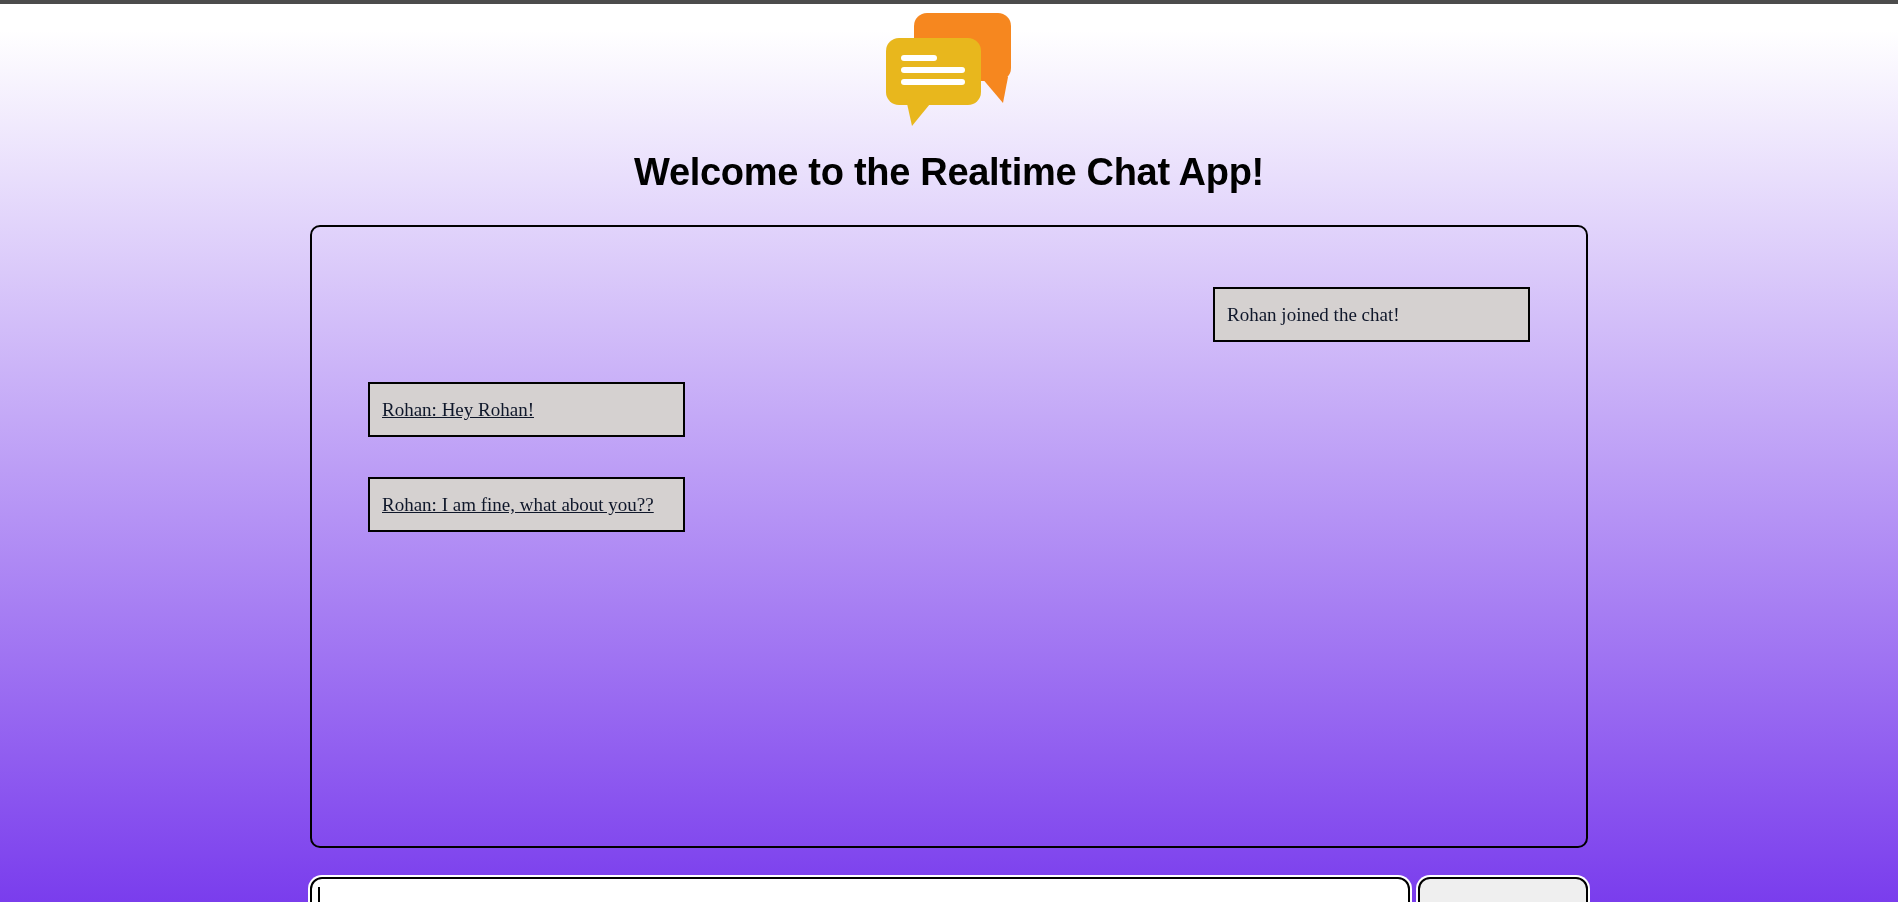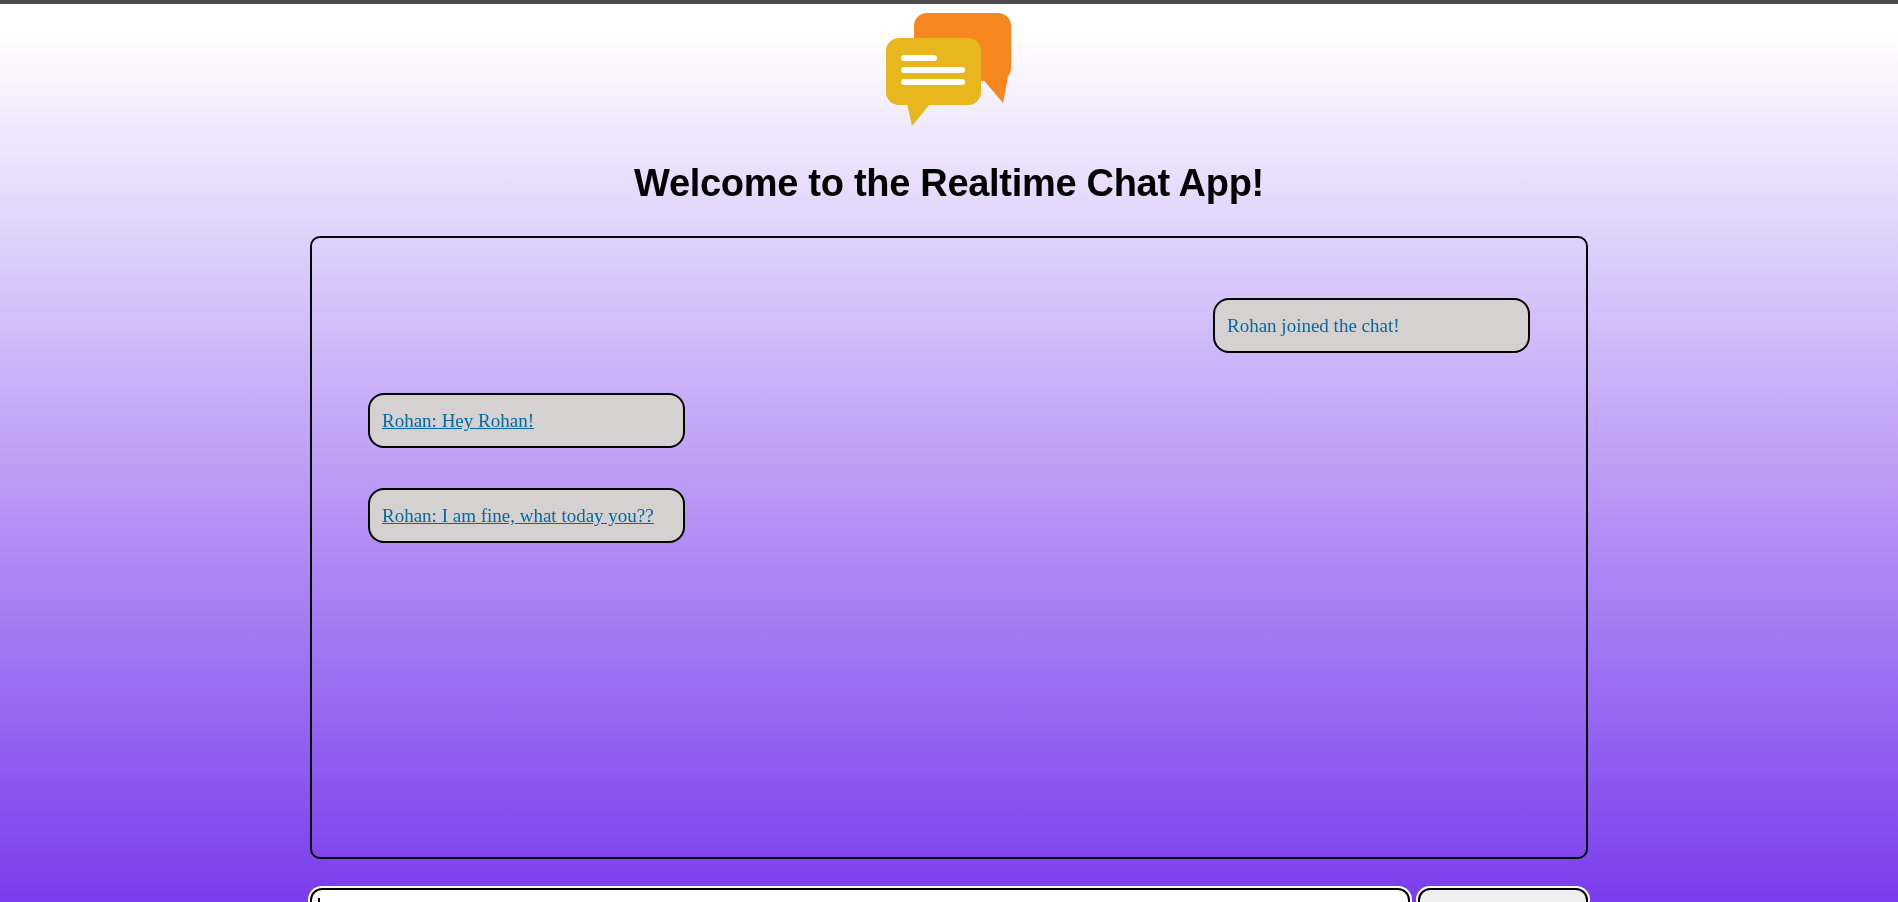"Welcome to the Realtime Chat" h1.title { margin: 27px 0 0 0 -> 16px 0 0 0 }
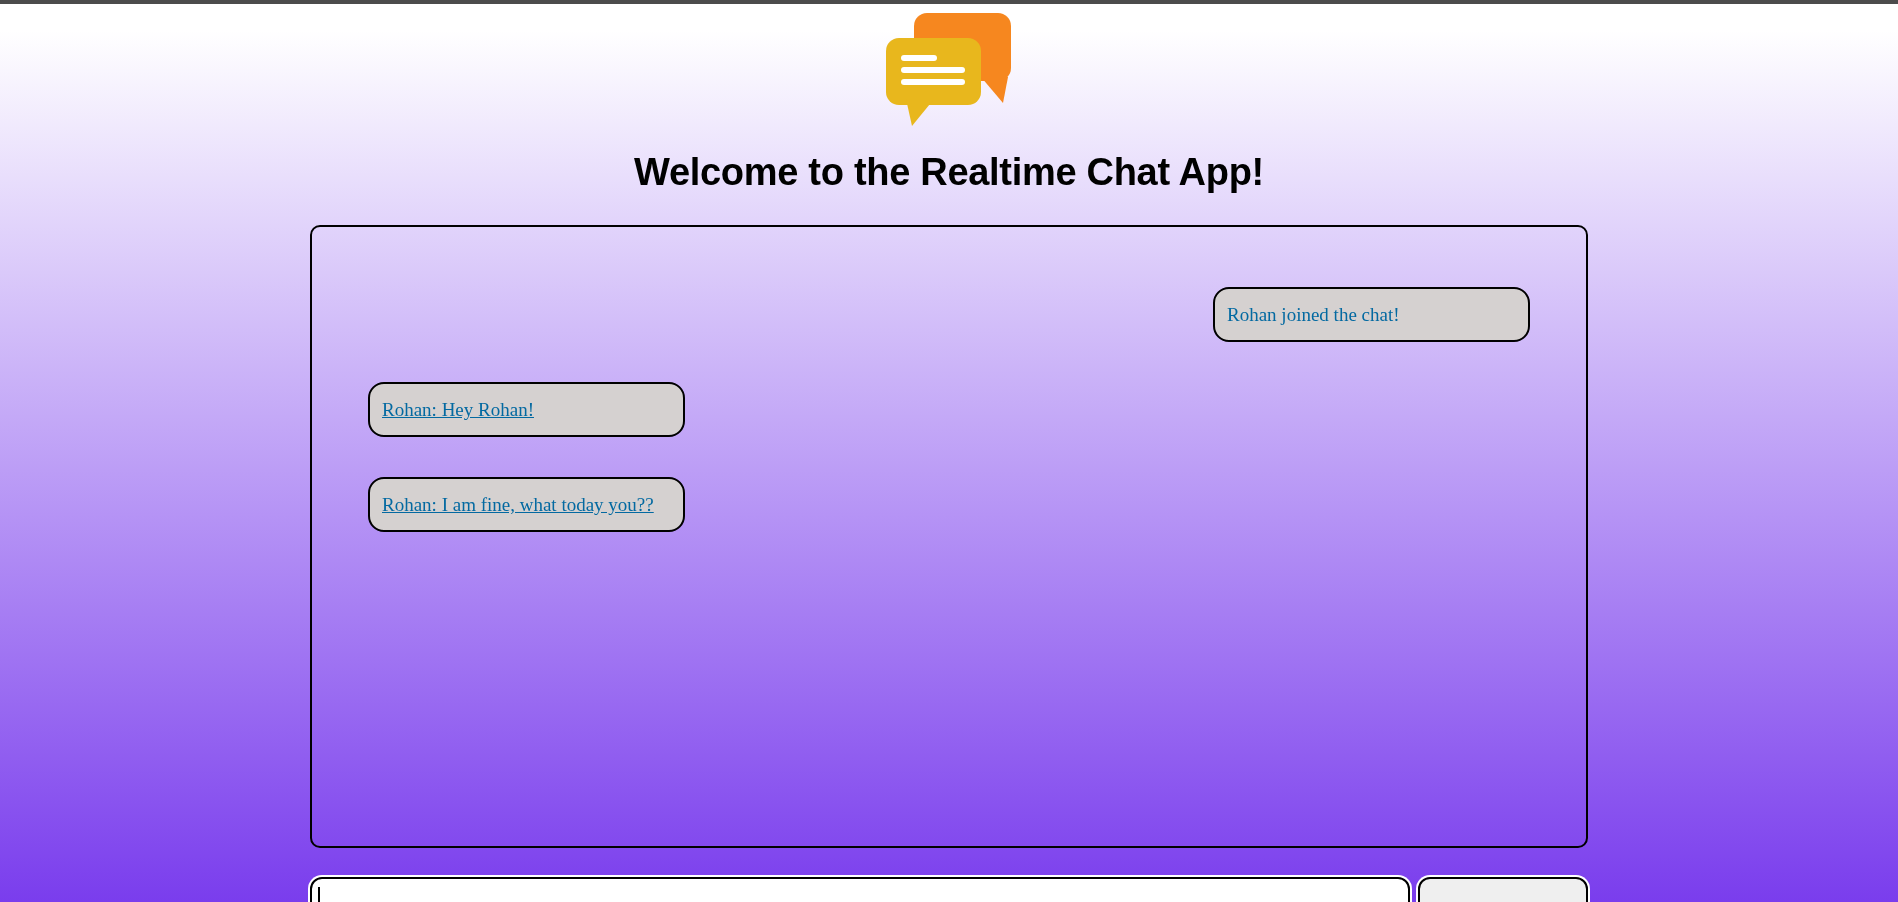"Rohan joined the chat!" .message { border-radius: 16px -> 0; color: #0369a1 -> #0f172a }
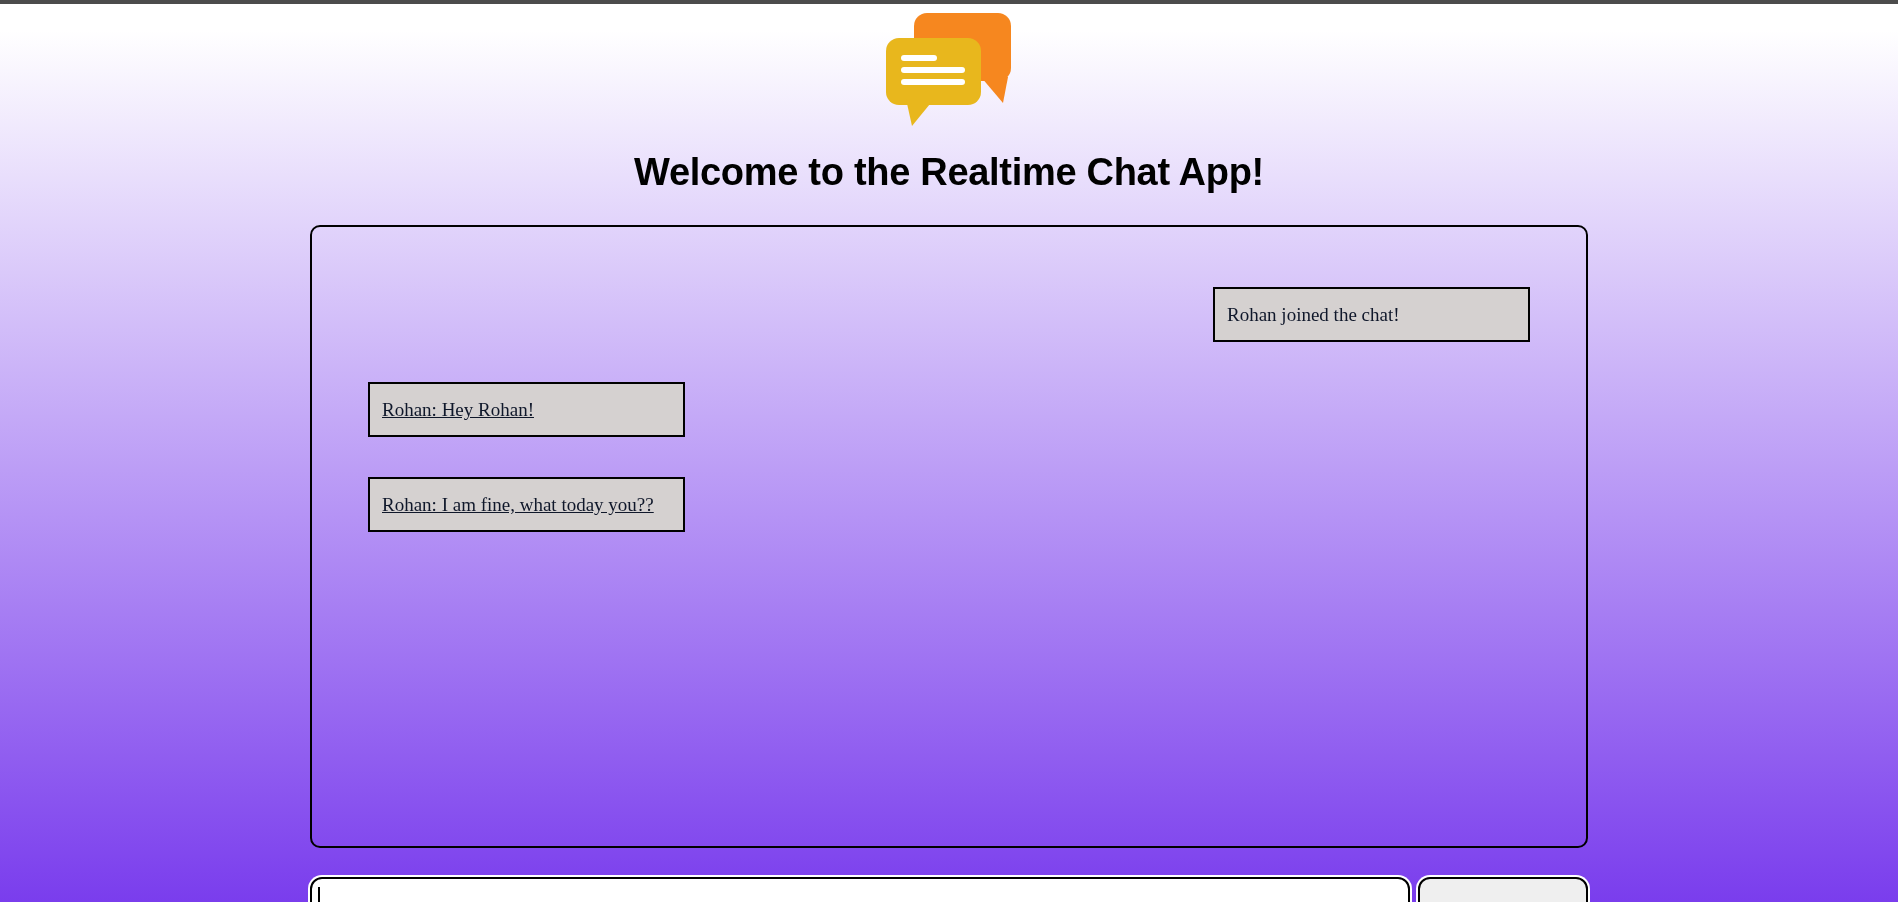"Rohan: I am fine, what" span { text: today -> about }
